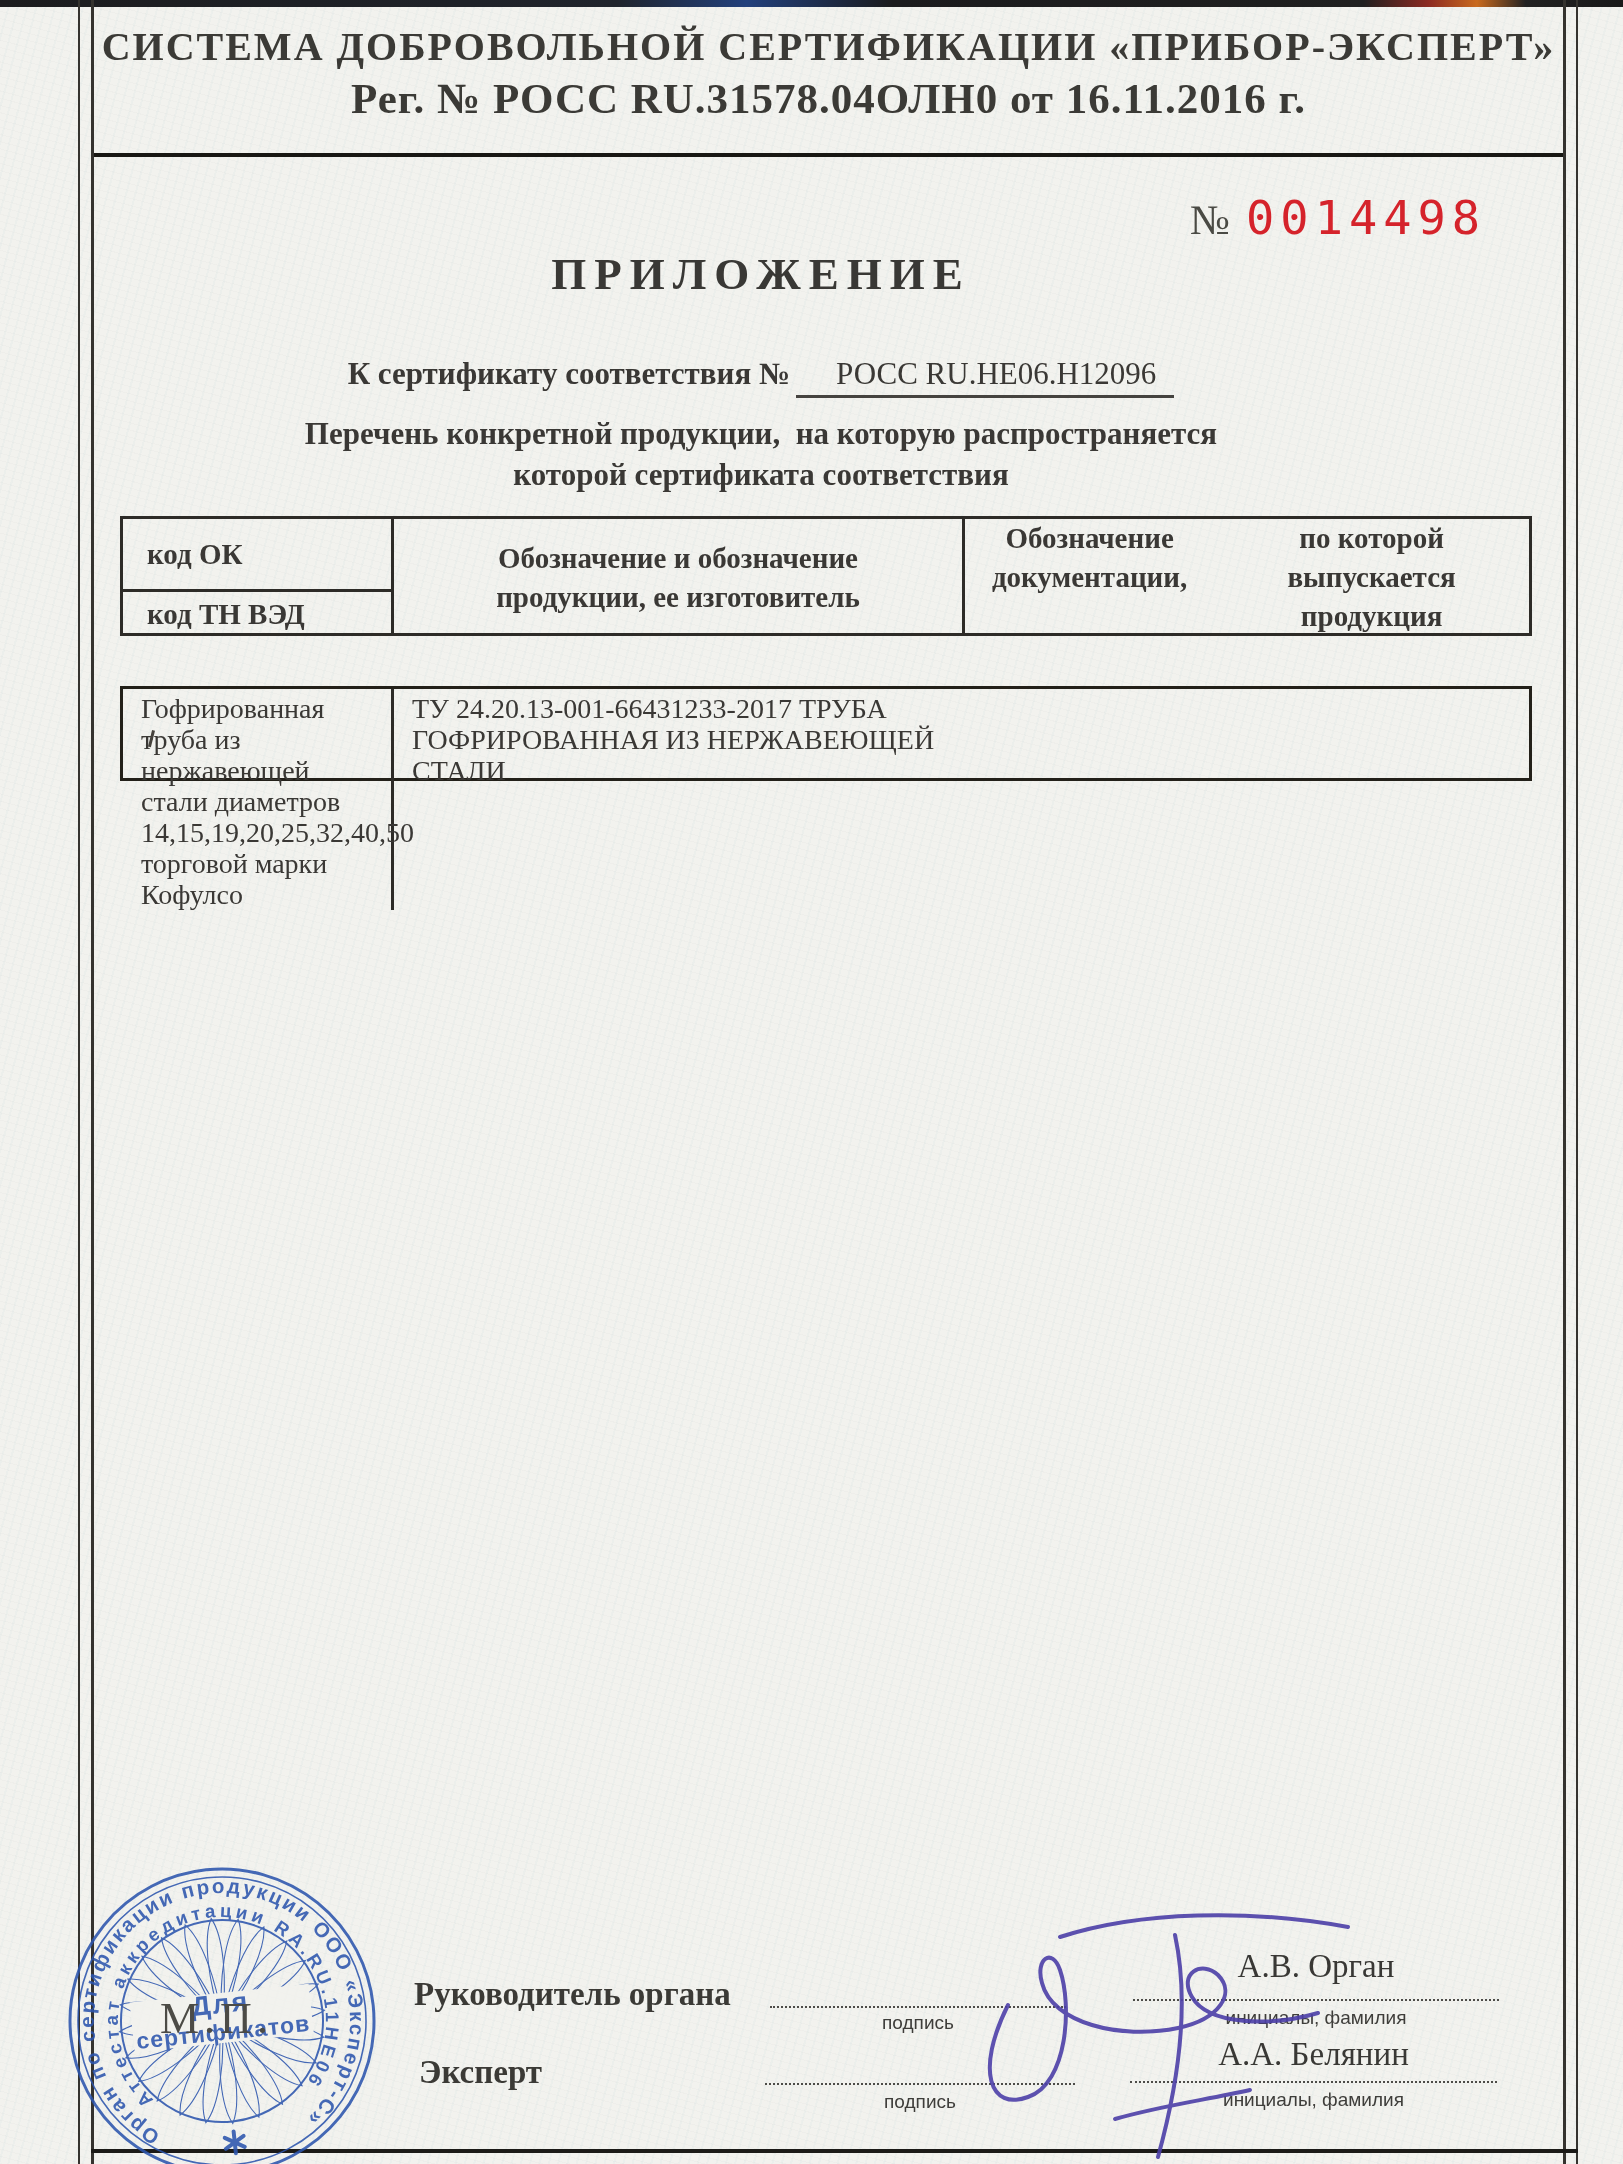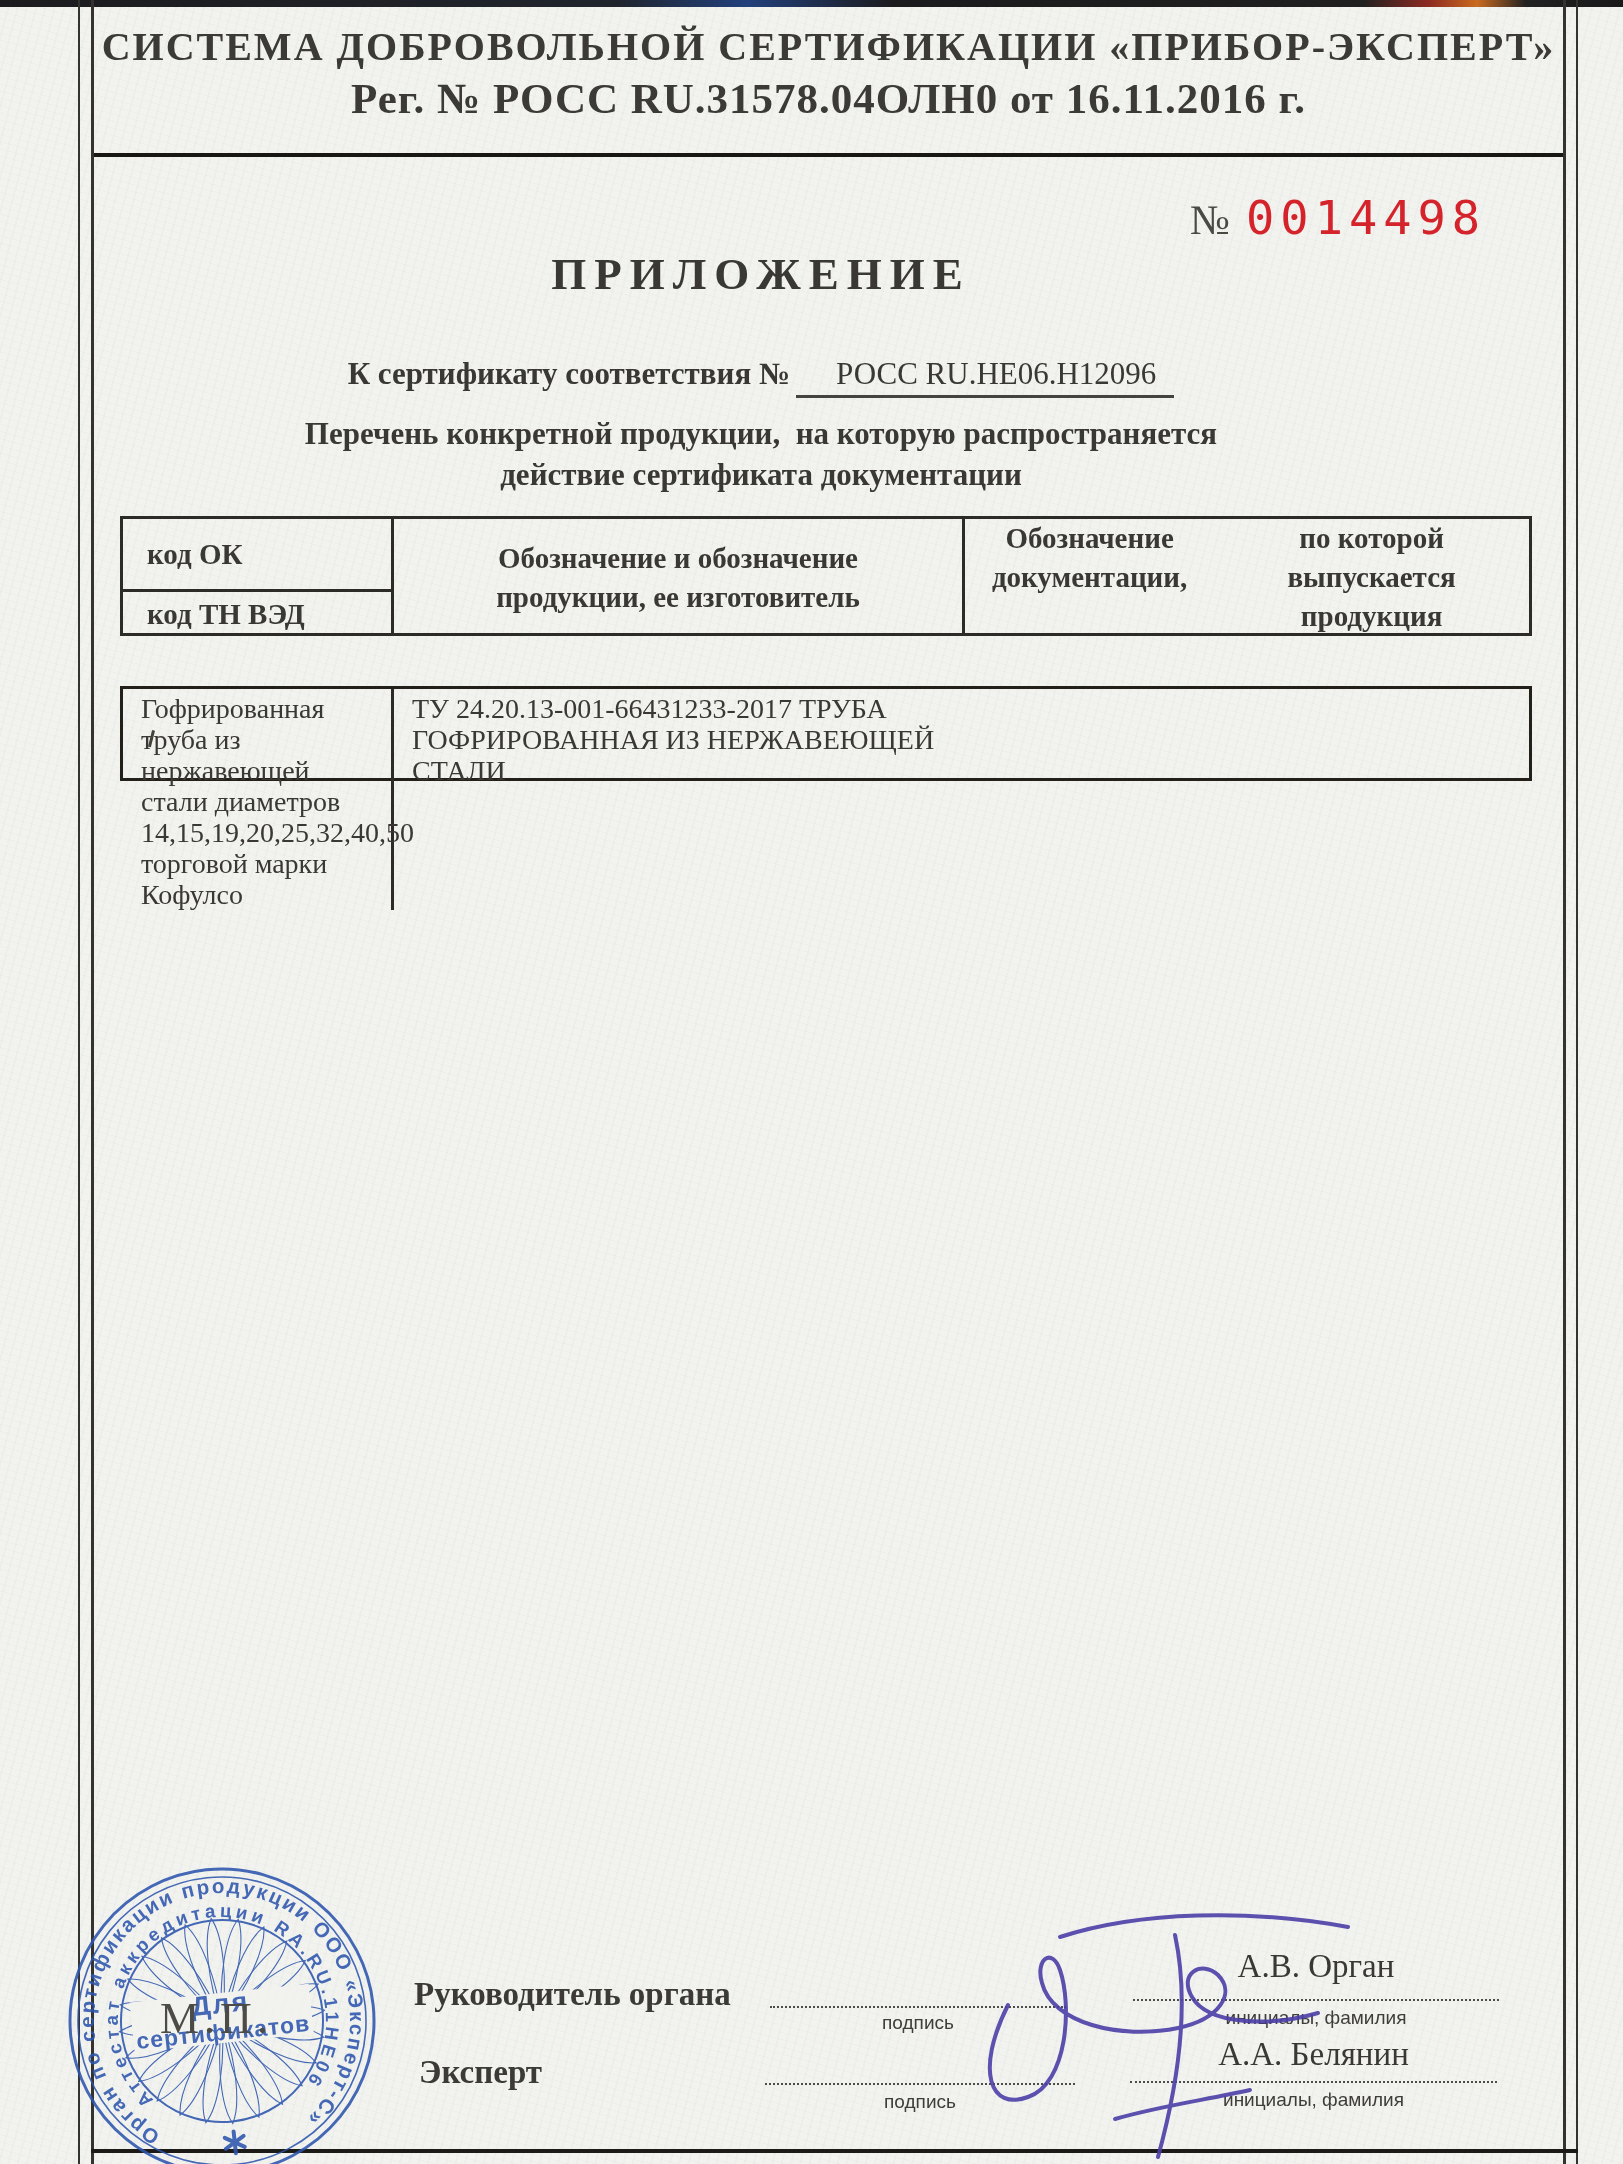"действие сертификата документации" div.centered-block { text: действие сертификата документации -> которой сертификата соответствия }
